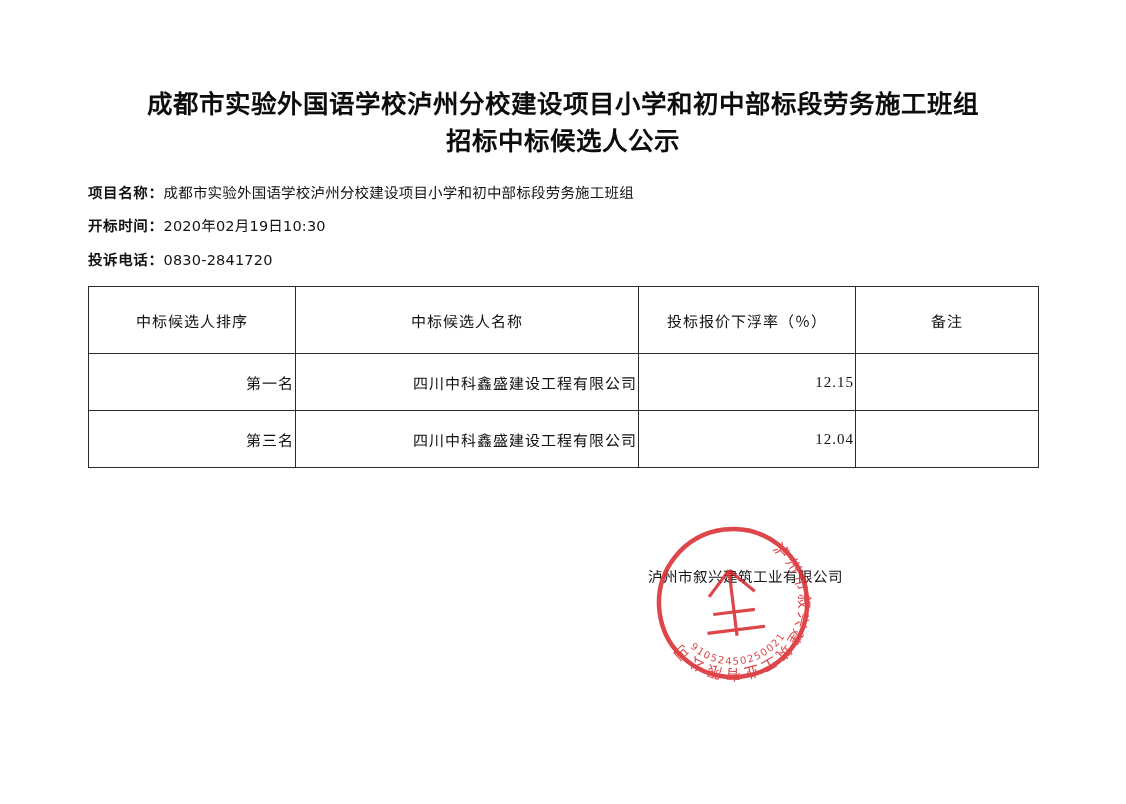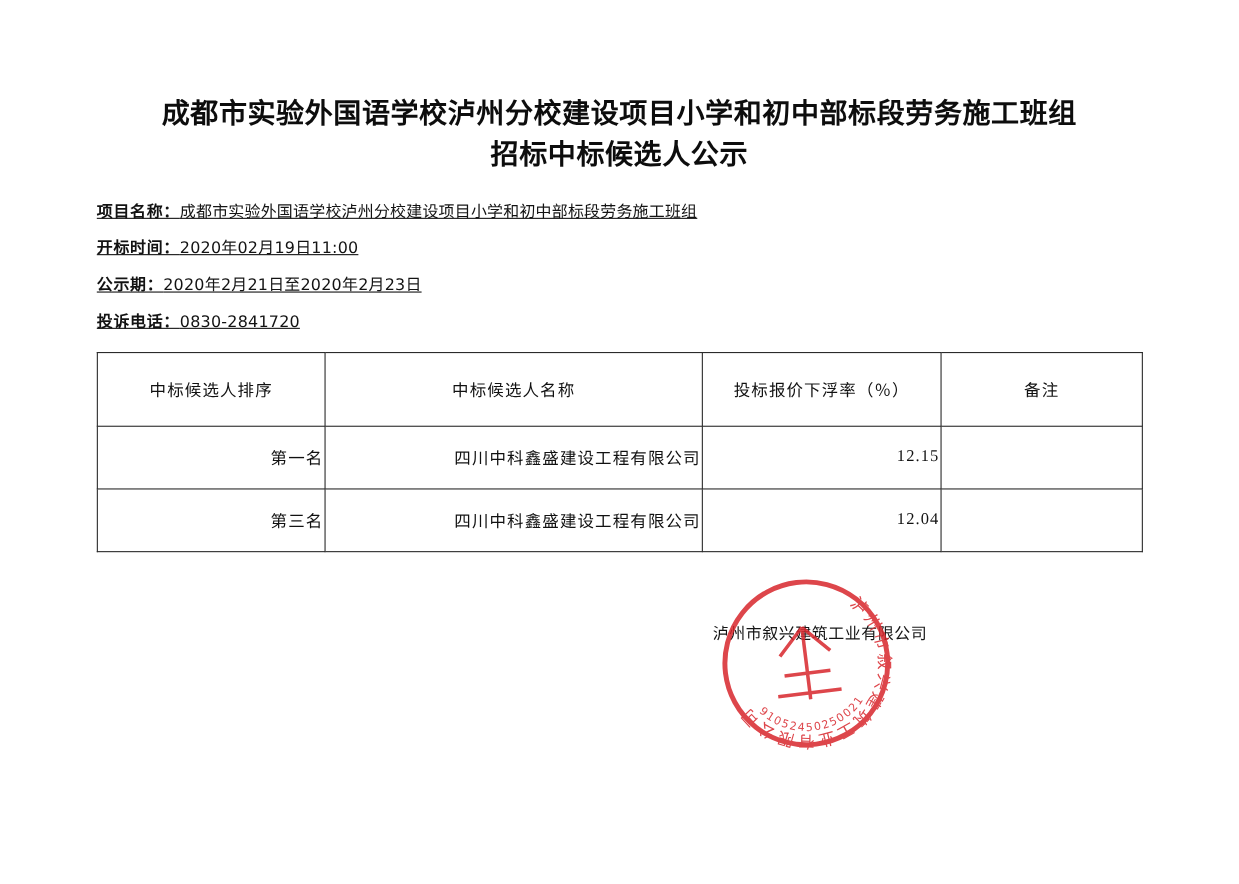"项目名称：成都市实验外国语学校泸州分校建设项目小学和初中部标段劳务施工班组" .meta-row { text-decoration: underline -> none }
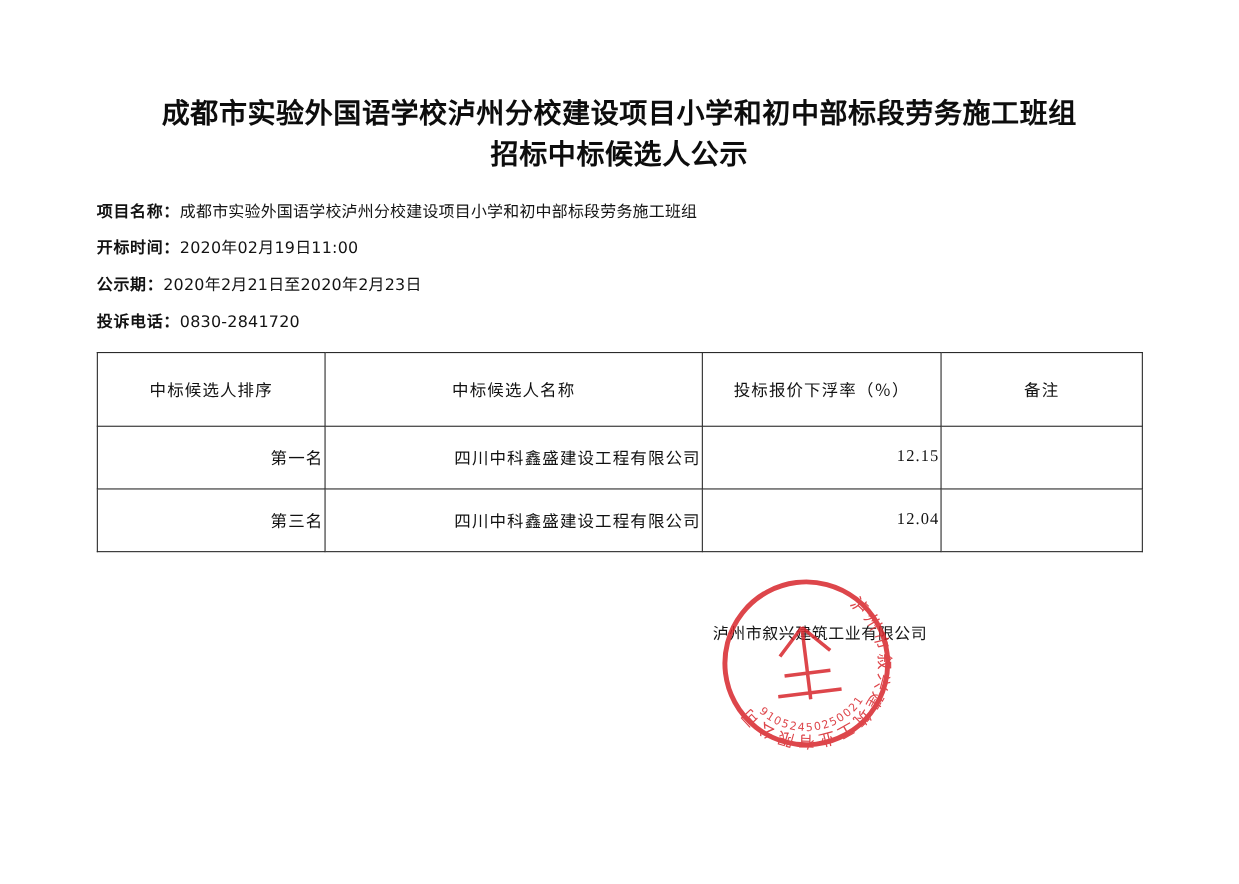"2020年02月19日11:00" span.meta-value { text: 11:00 -> 10:30 }
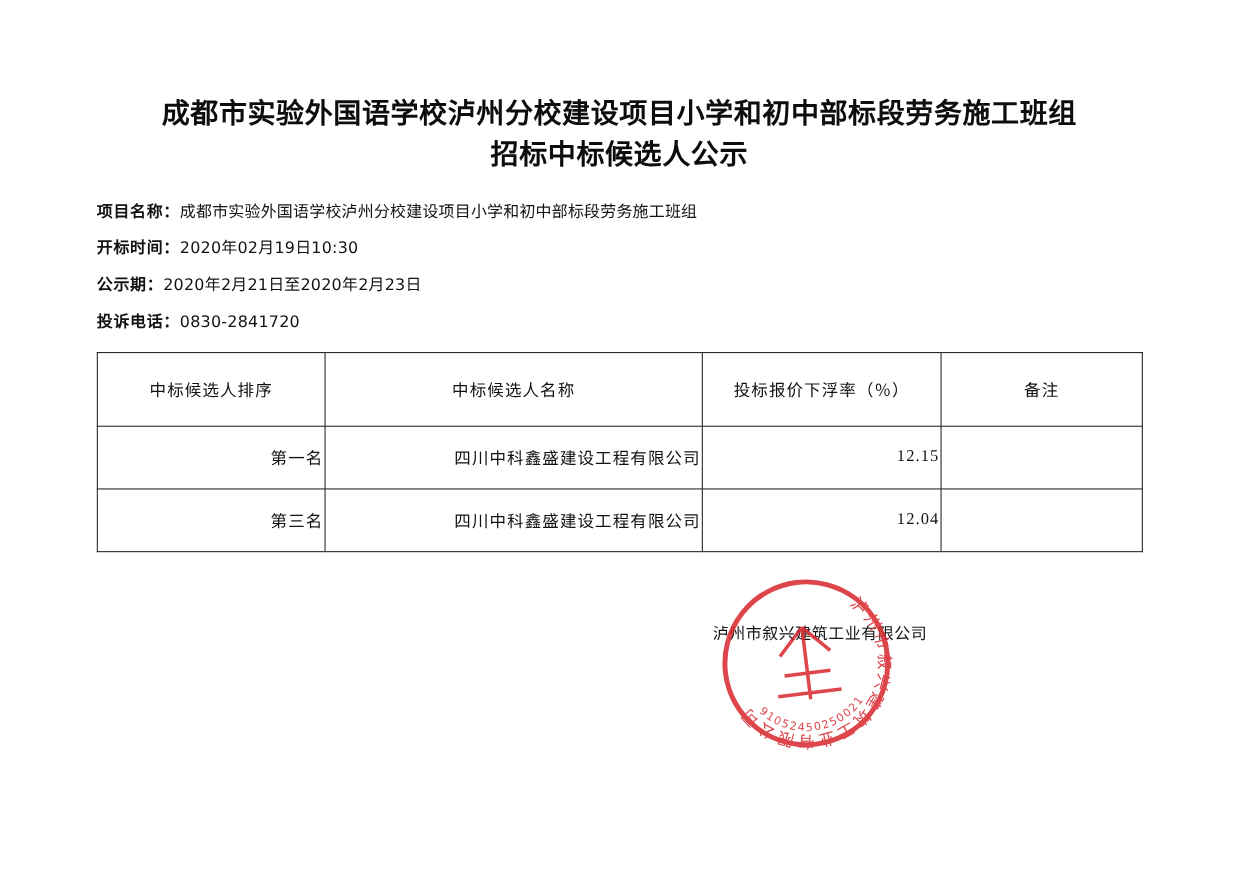"公示期：2020年2月21日至2020年2月23日" div.meta-row { html: <div> <span>公示期：</span><span>2020年2月21日至2020年2月23日</span> </div> -> none }
